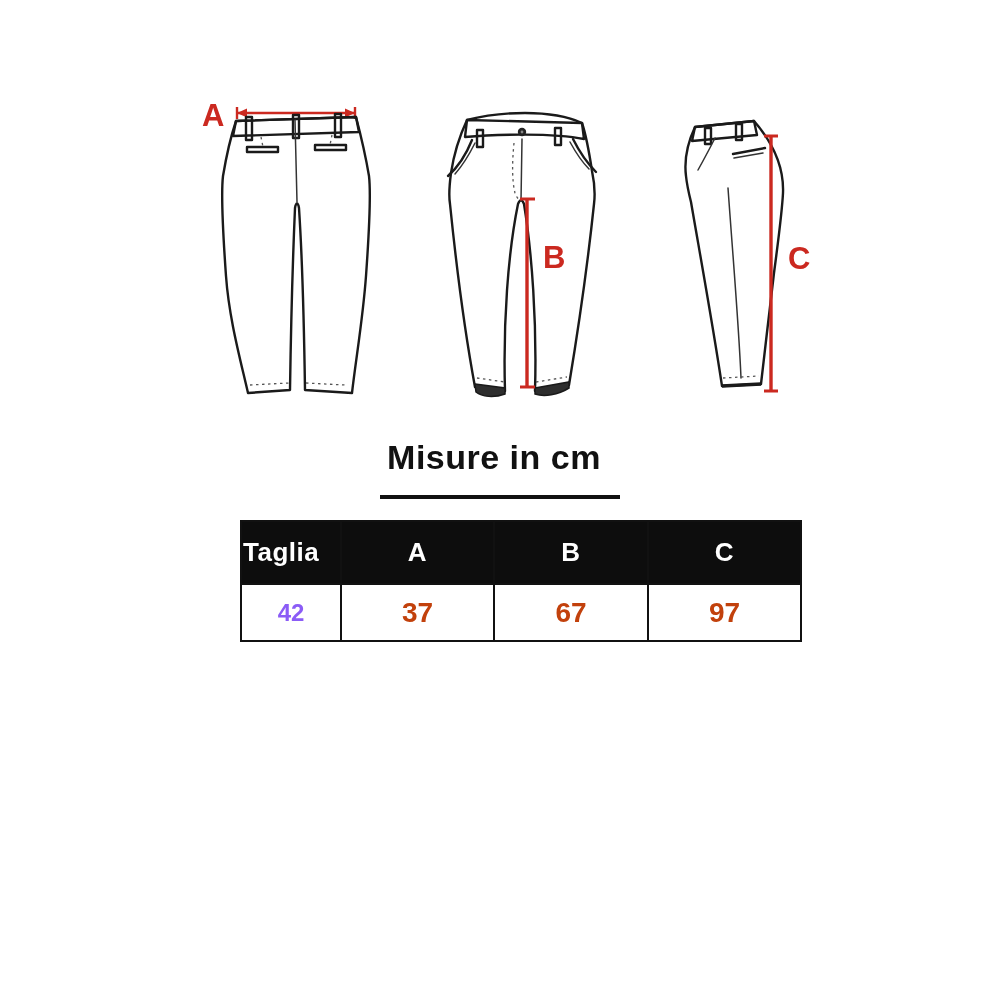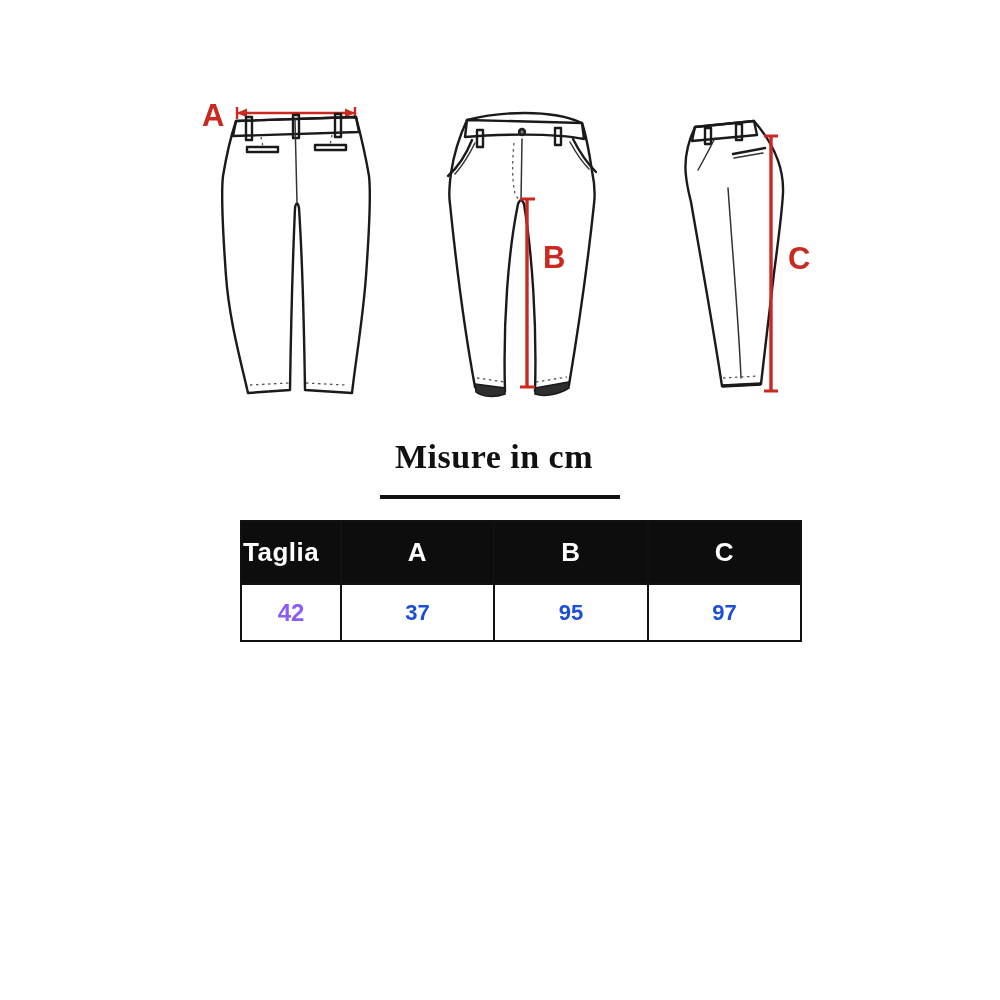"Misure in cm" .section-title { font-family: Liberation Serif, serif -> none }
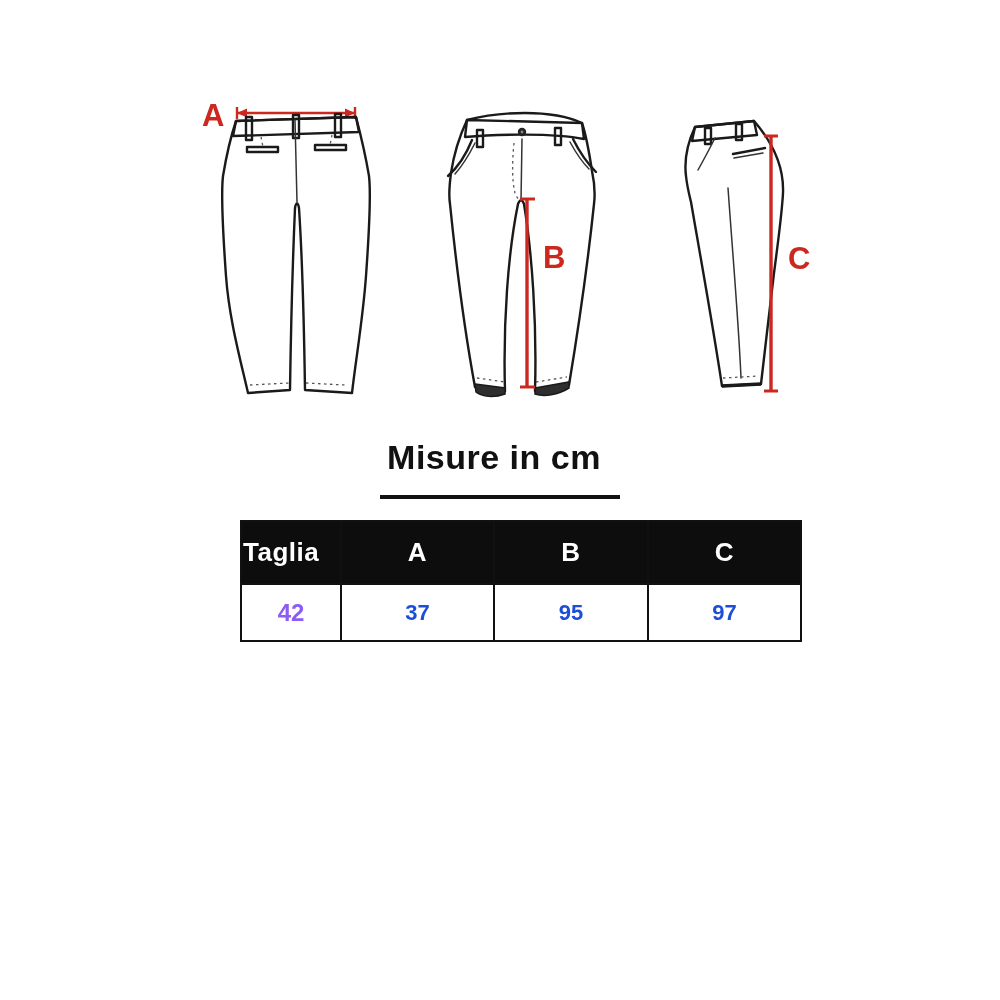"37" .size-table tbody td { color: #1d4ed8 -> #c2410c; font-size: 22px -> 28px }
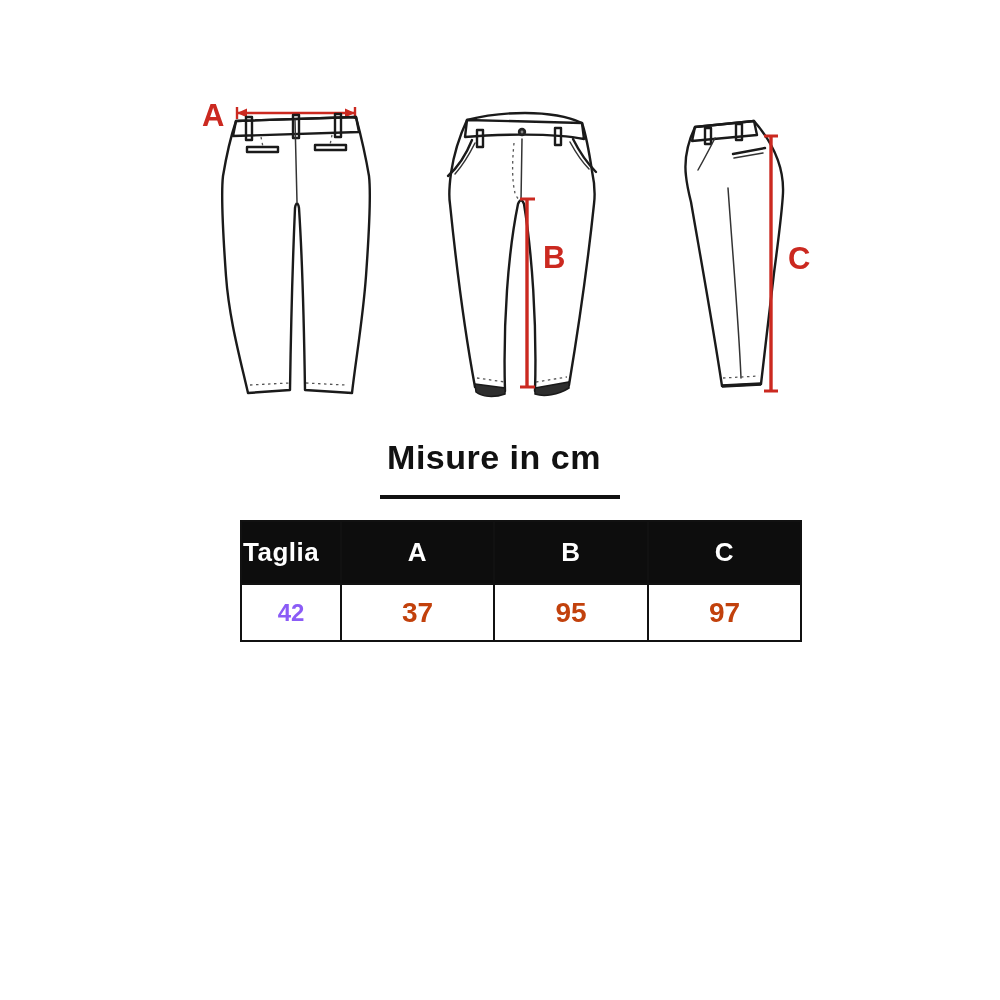"95" td { text: 95 -> 67 }
